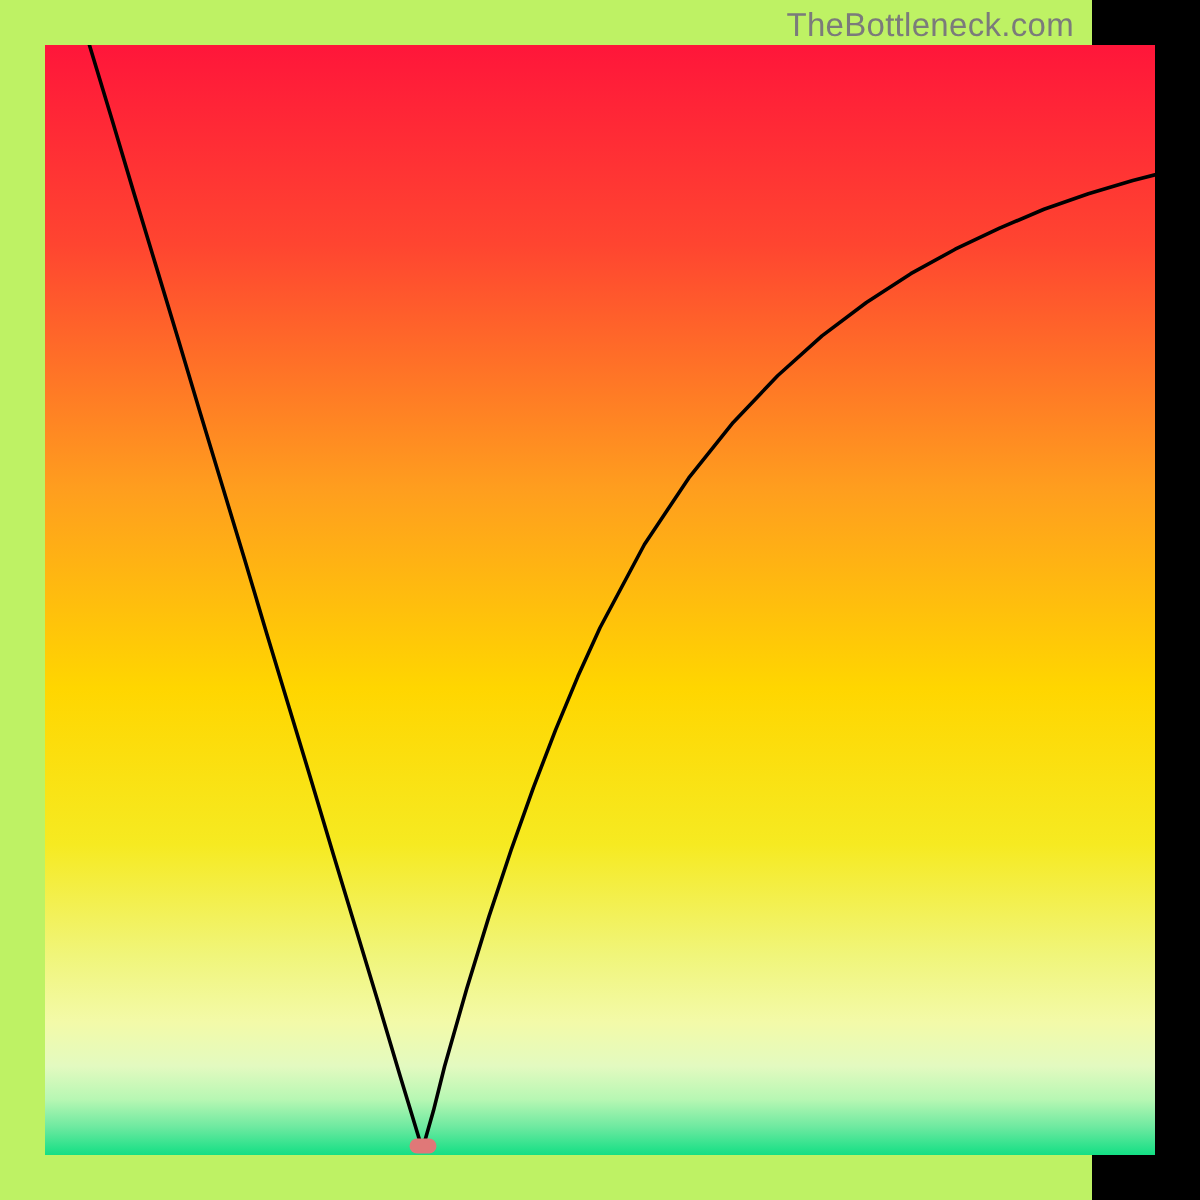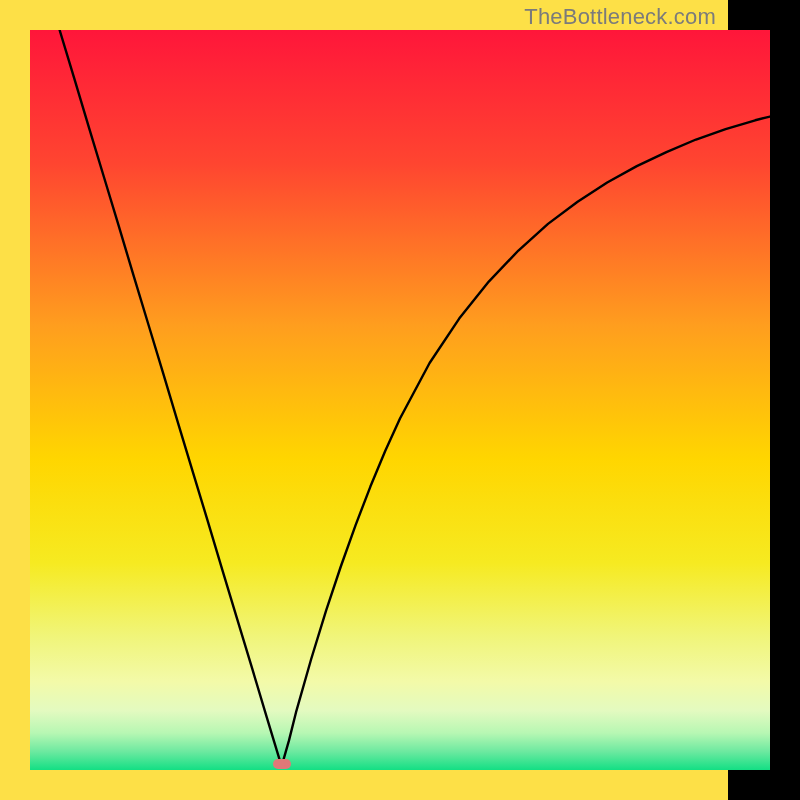"TheBottleneck.com" .frame { background: #fde047 -> #bef264 }
